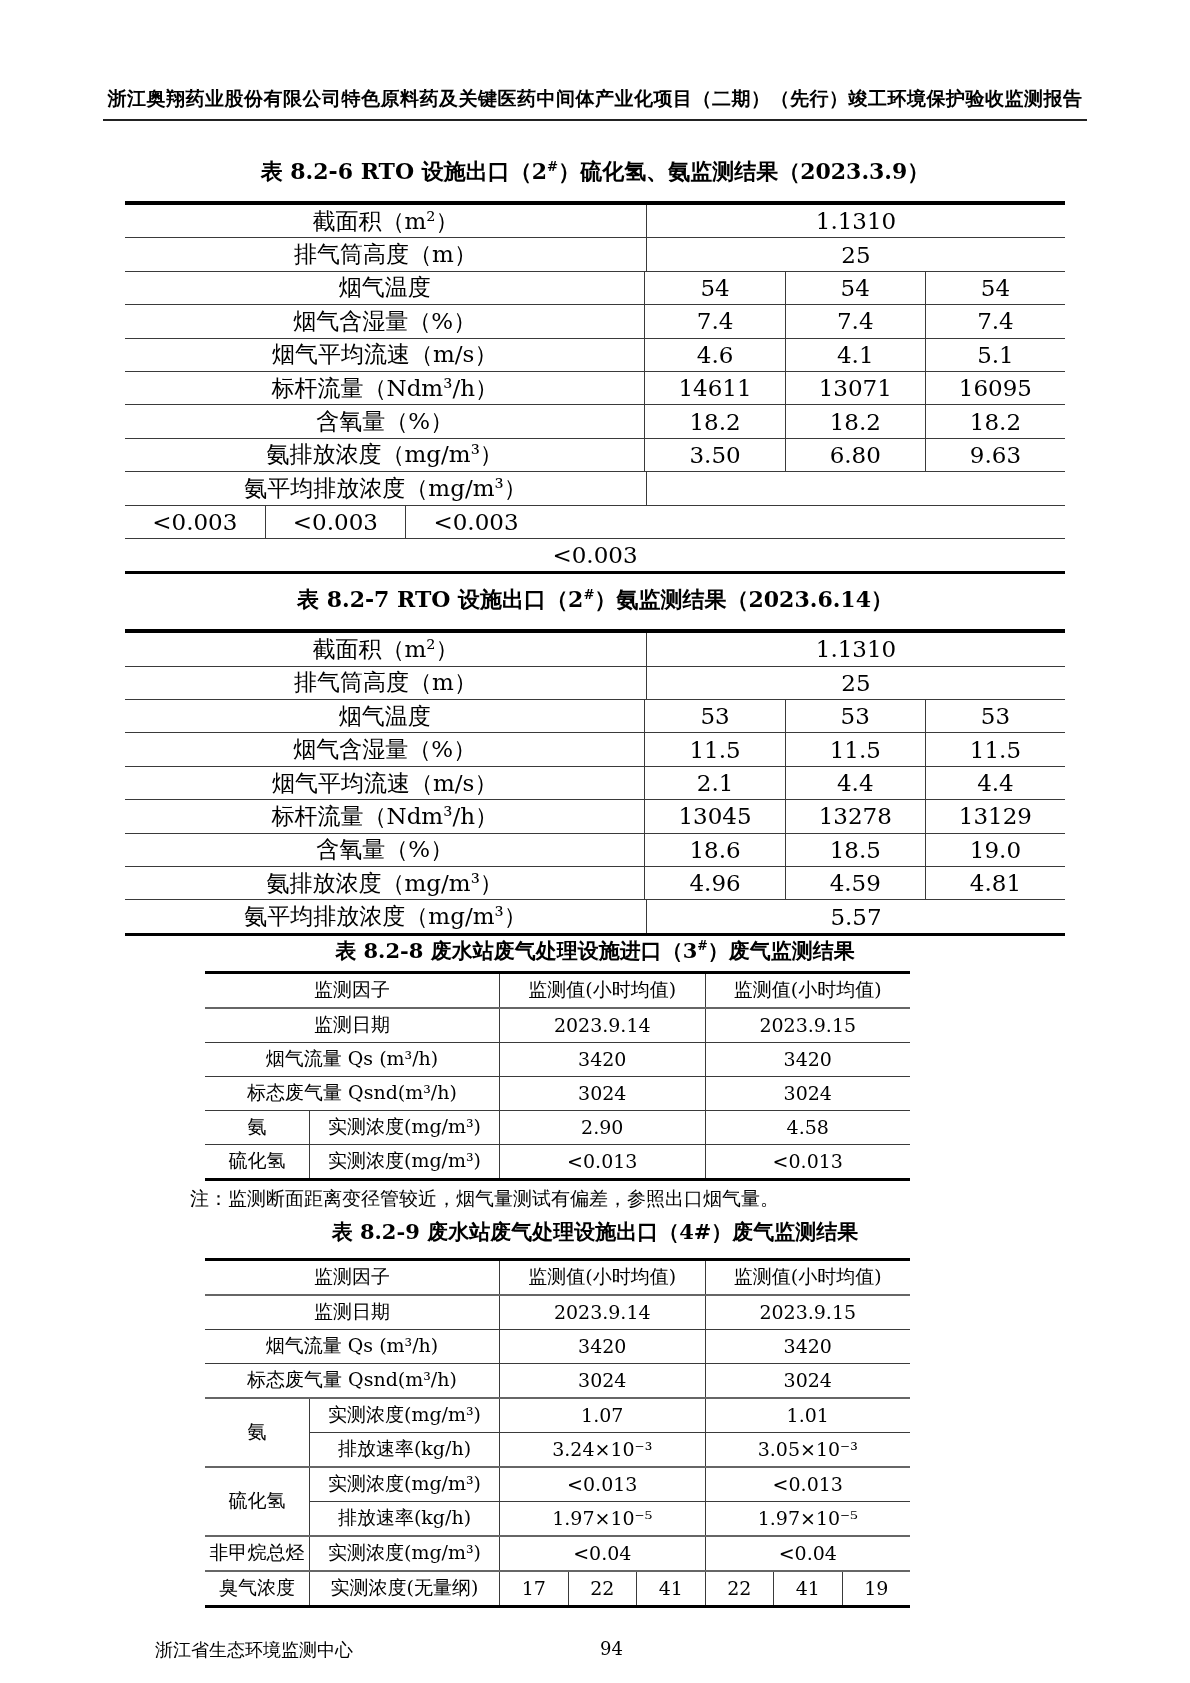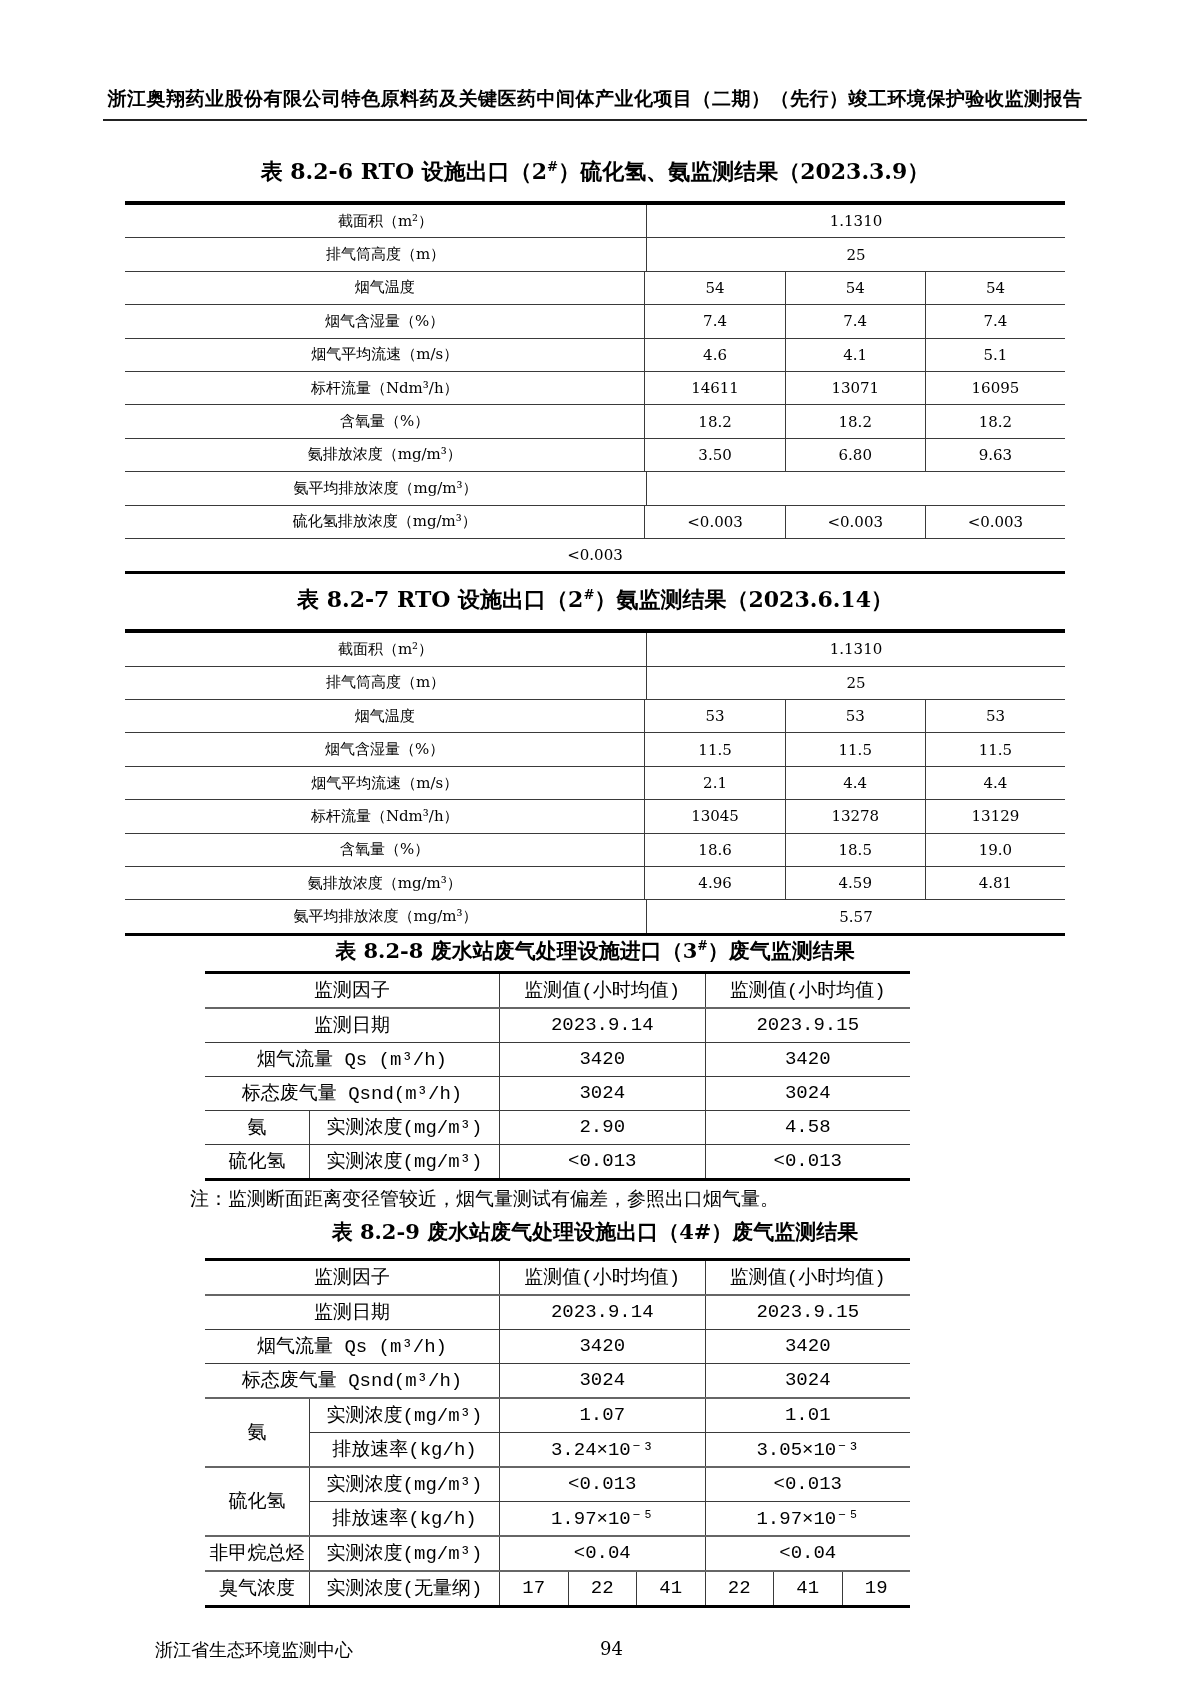"截面积（m²）" .wt { font-size: 15px -> 23px }
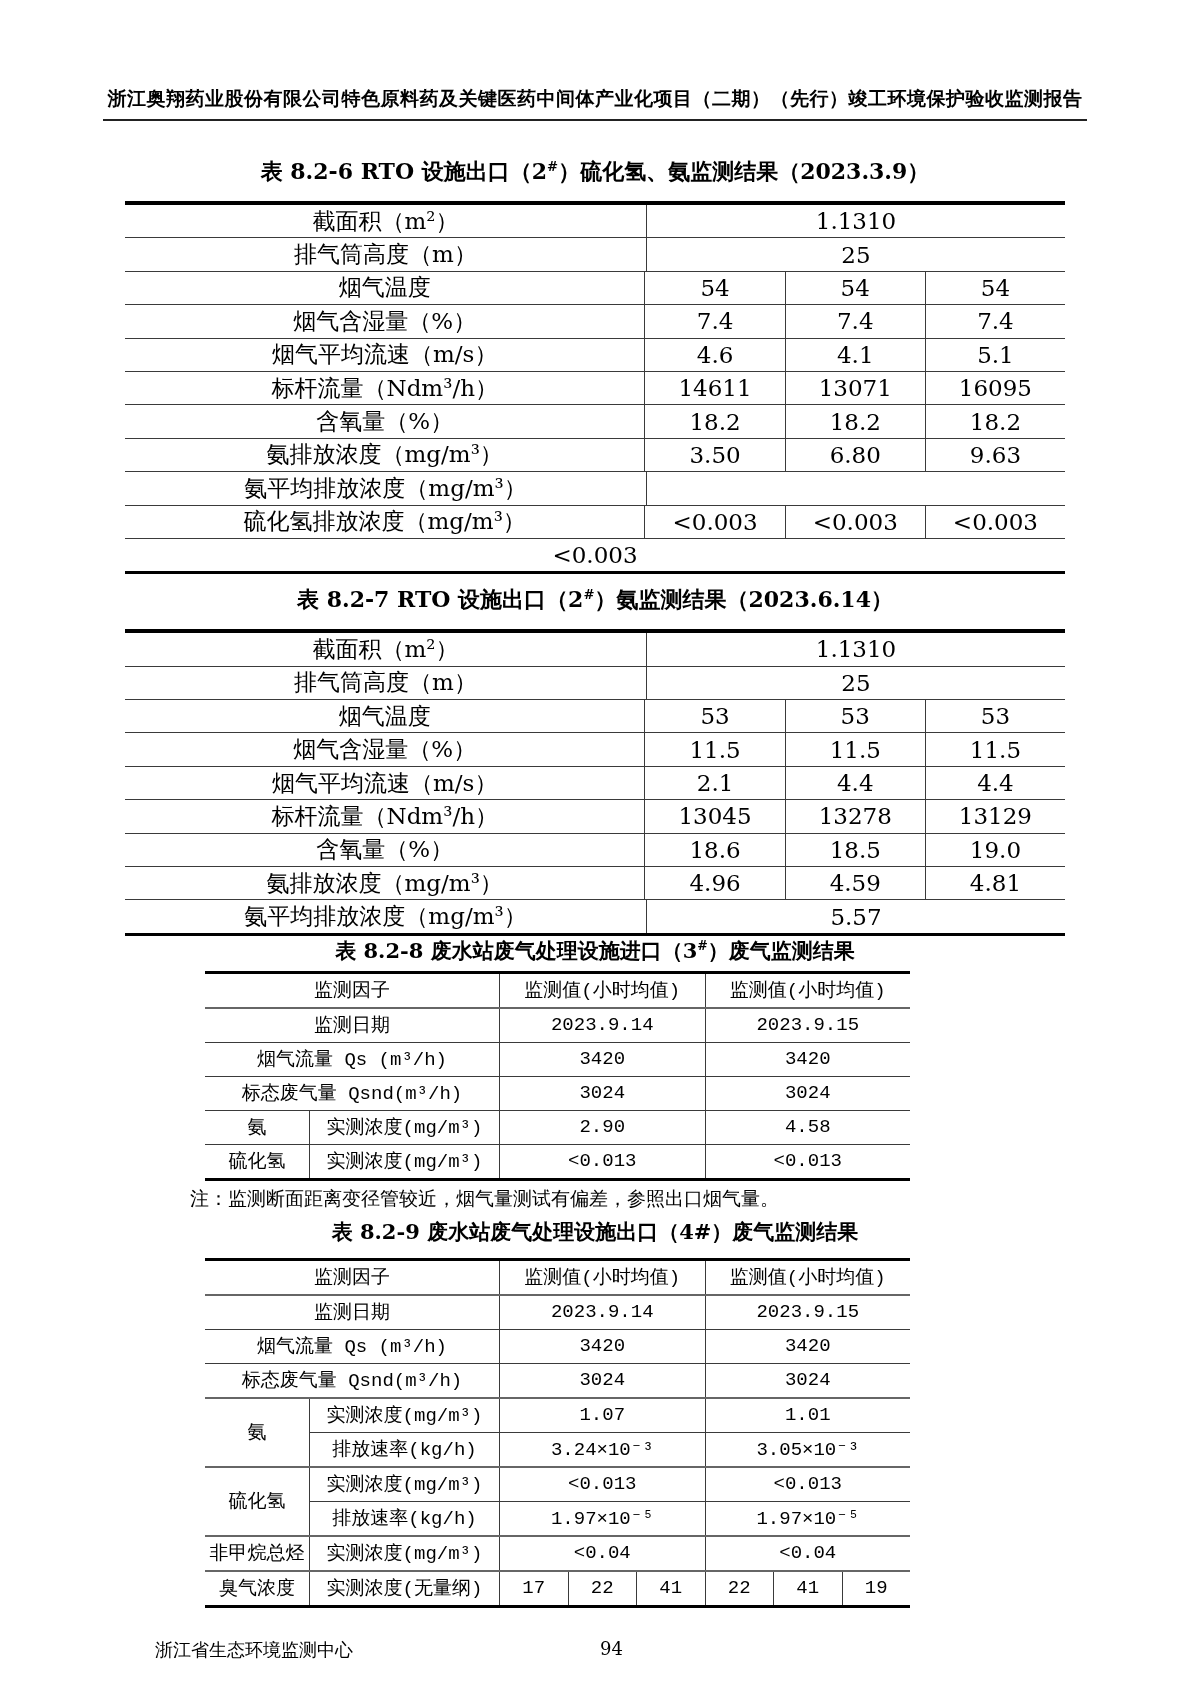"硫化氢排放浓度（mg/m³）" div.c { html: <div>硫化氢排放浓度（mg/m³）</div> -> none }
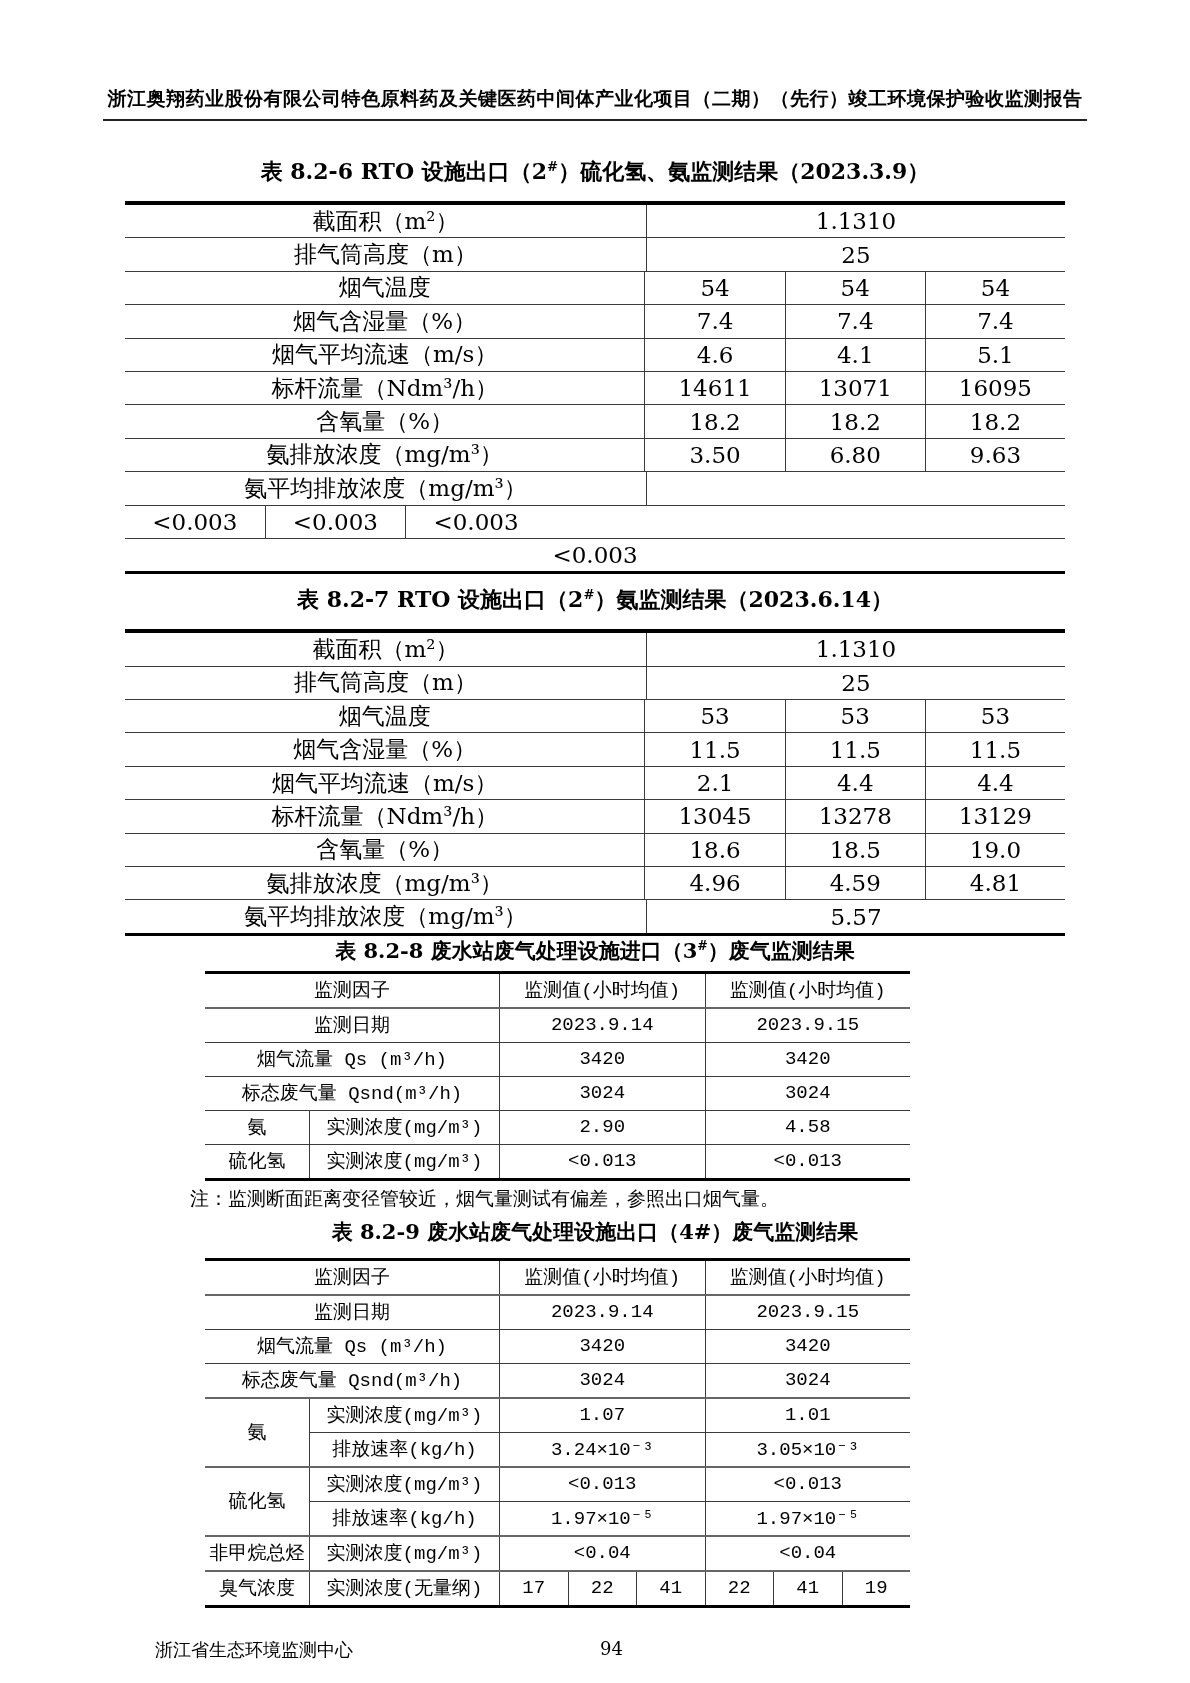"监测因子" .nt { font-family: Liberation Mono, monospace -> none }
